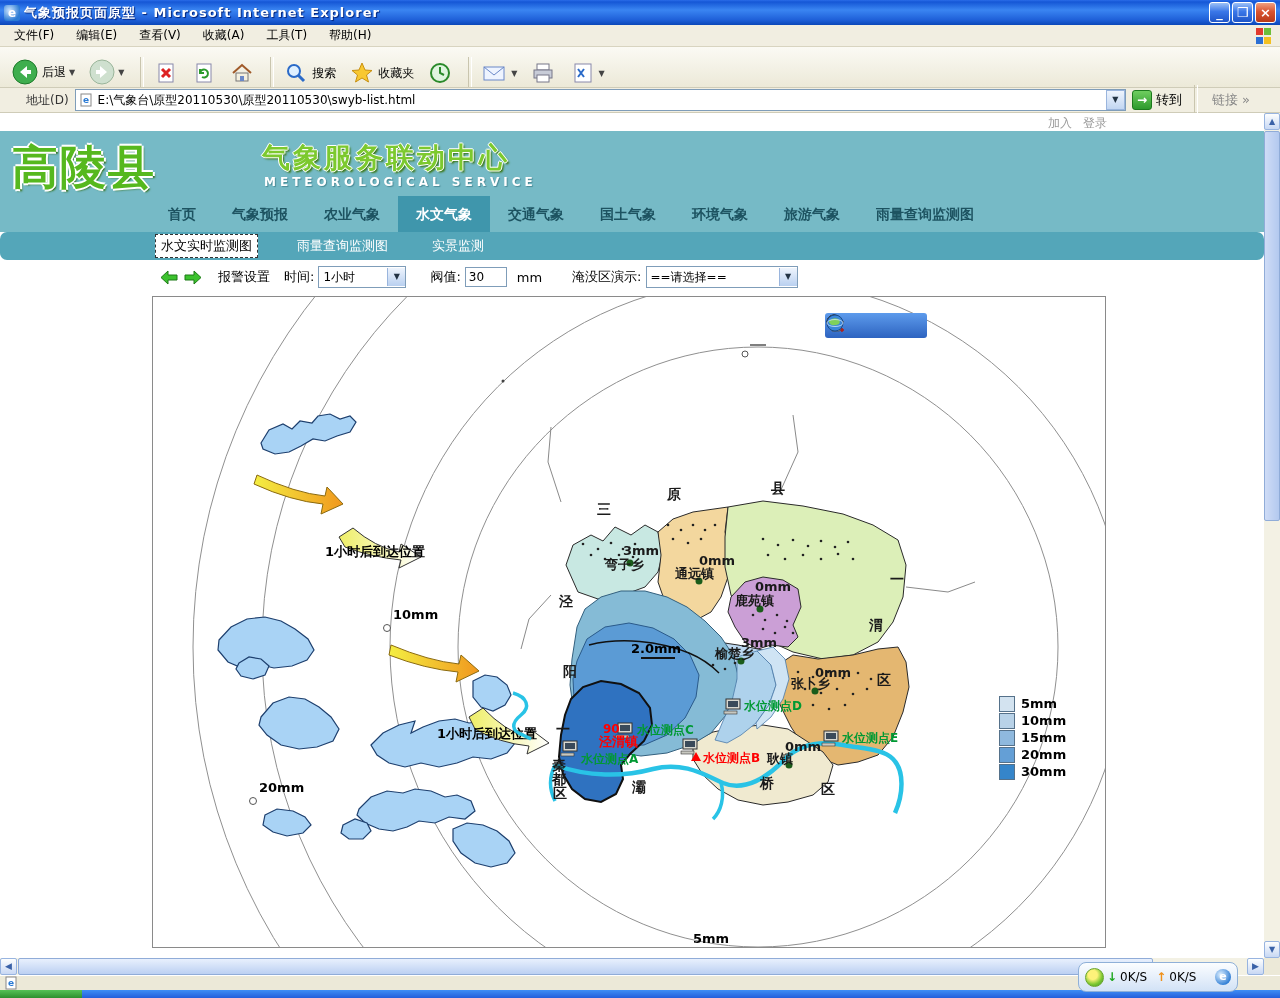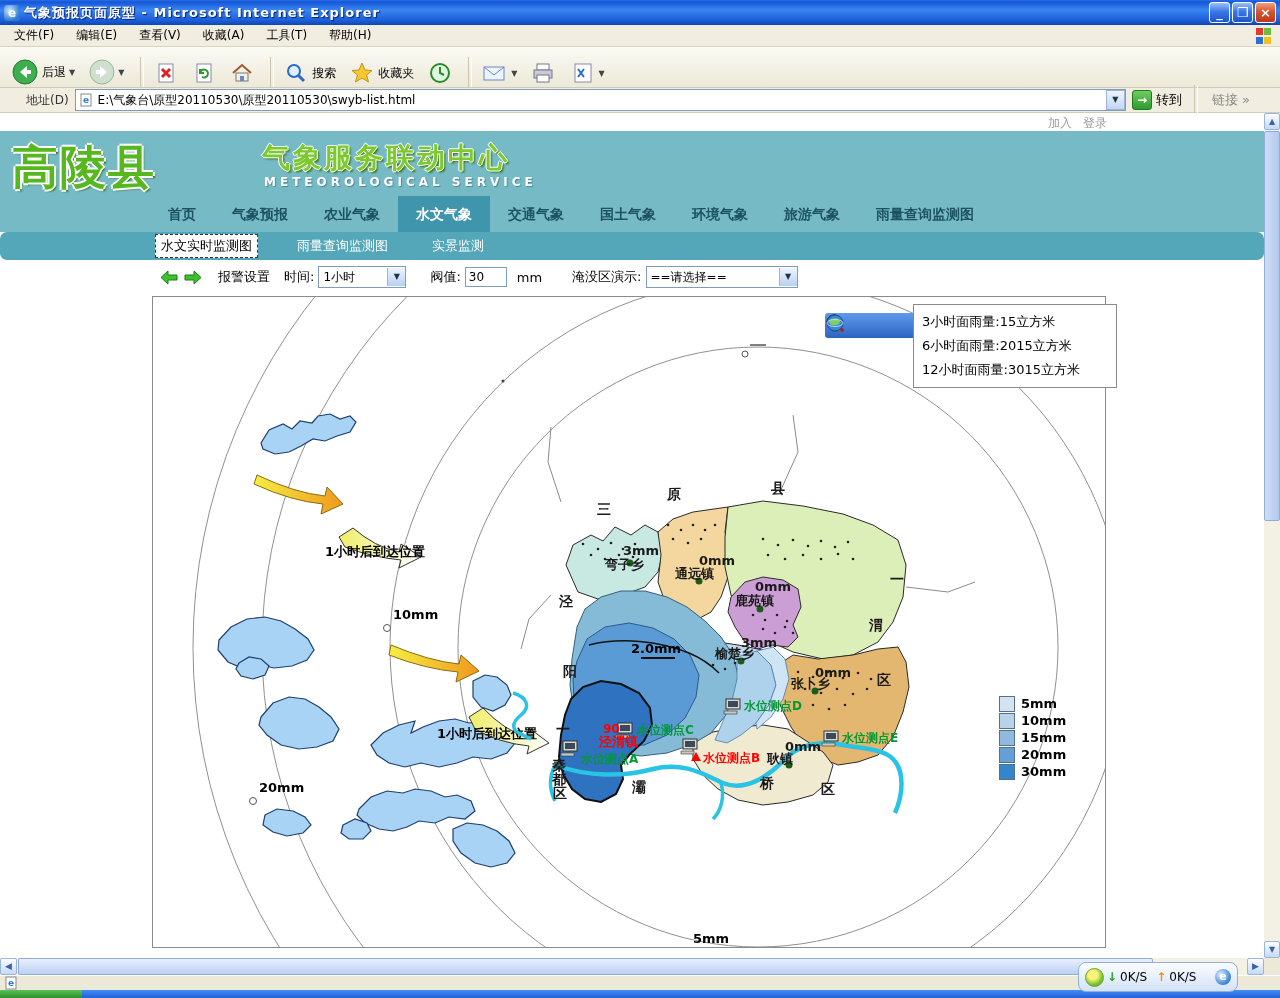"3小时面雨量:15立方米" div.infobox { html: <div> <div>3小时面雨量:15立方米</div> <div>6小时面雨量:2015立方米</div> <div>12小时面雨量:3015立方米</div> </div> -> none }
